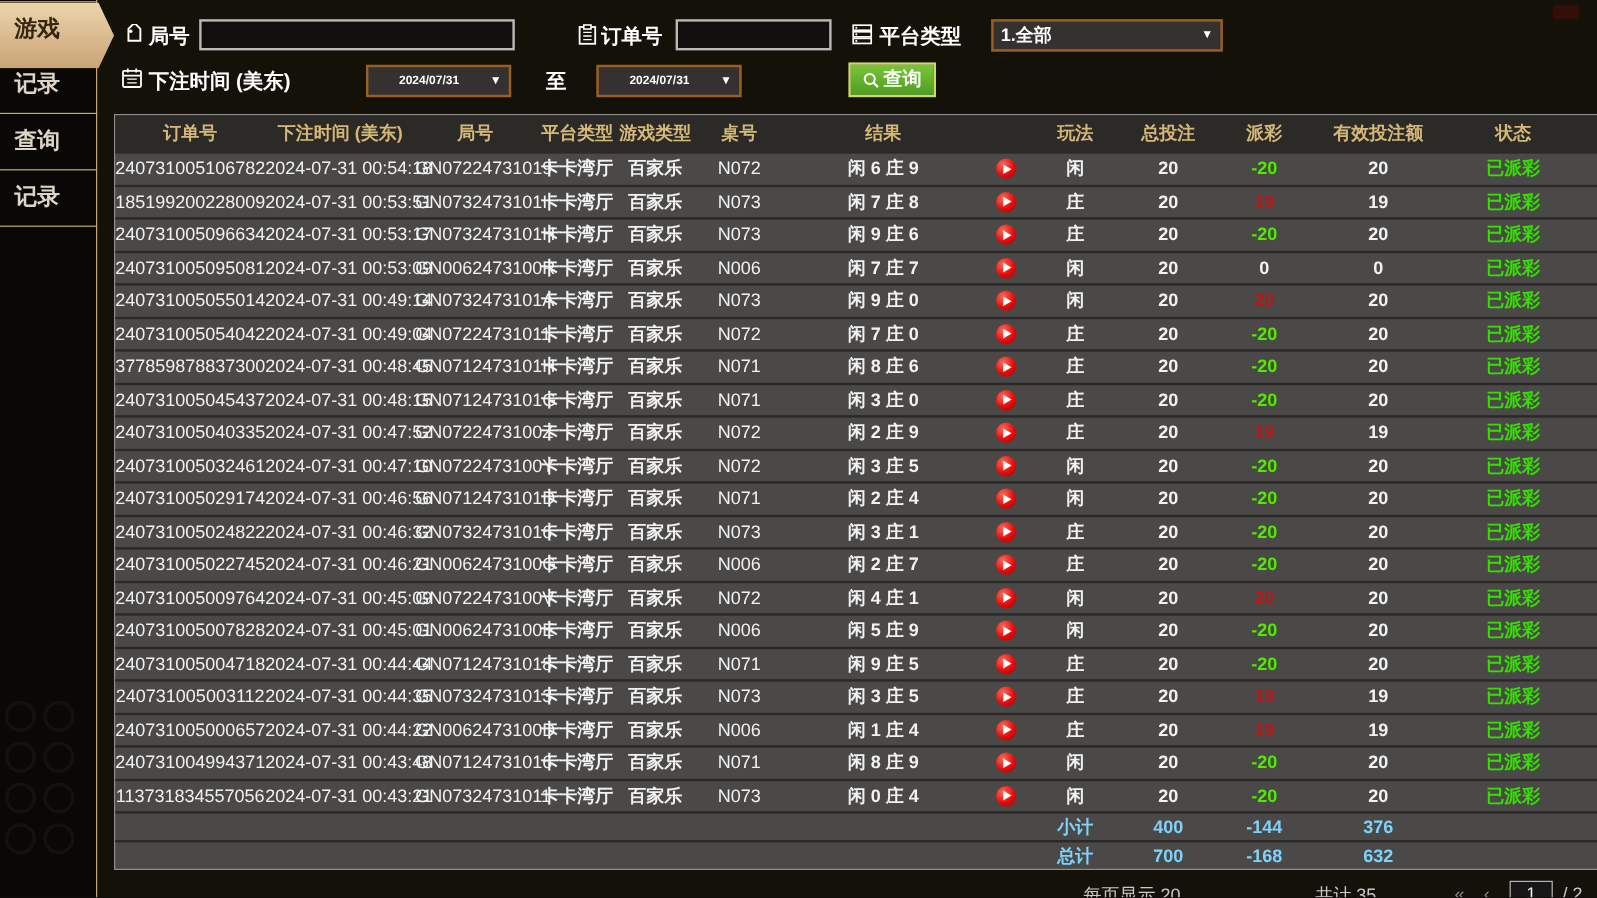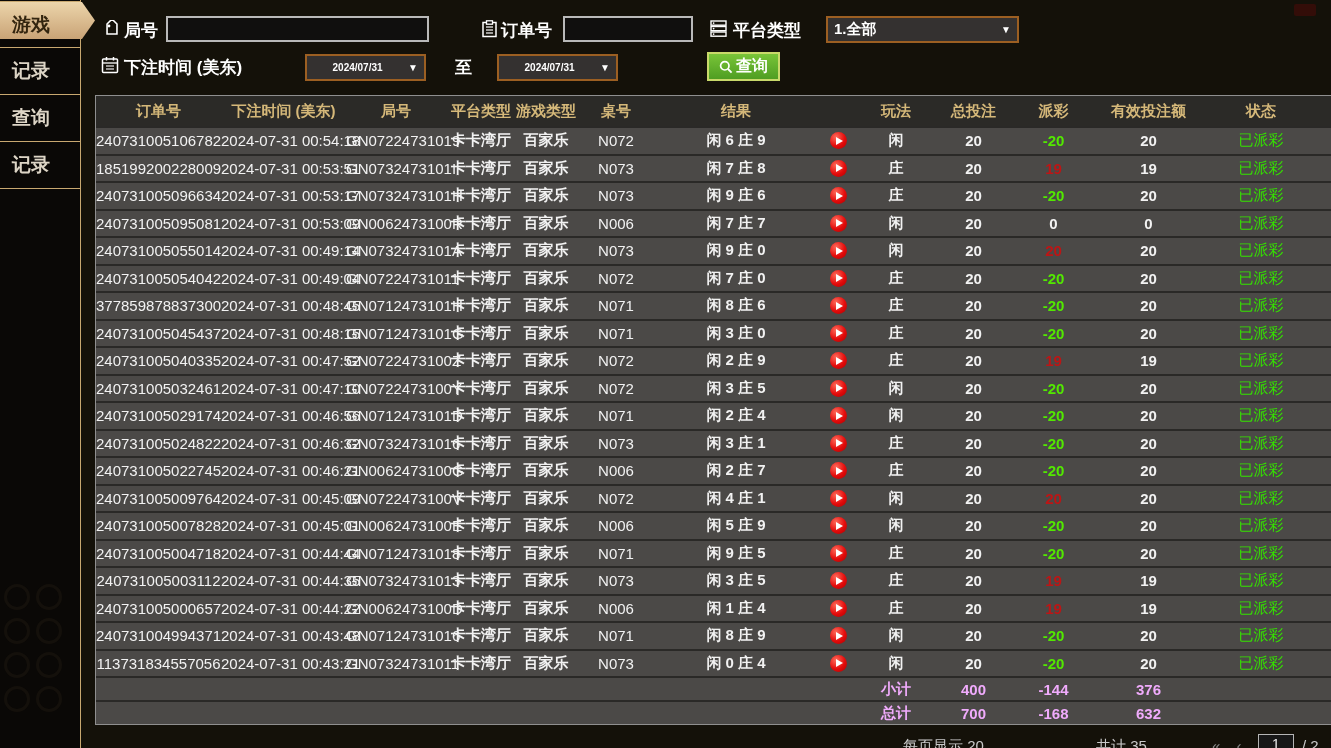"游戏" .tab.active { height: 37px -> 55px }
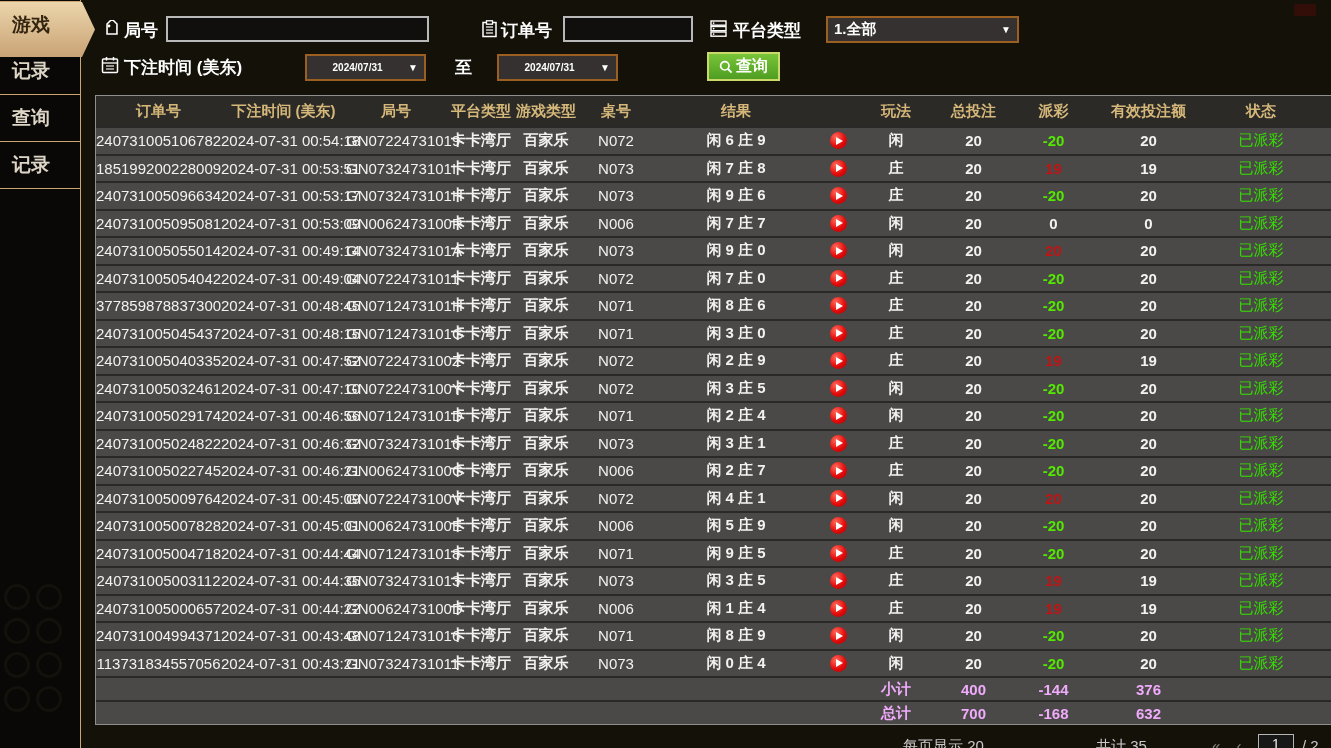"已派彩" .tcell.status { font-weight: 400 -> 700 }
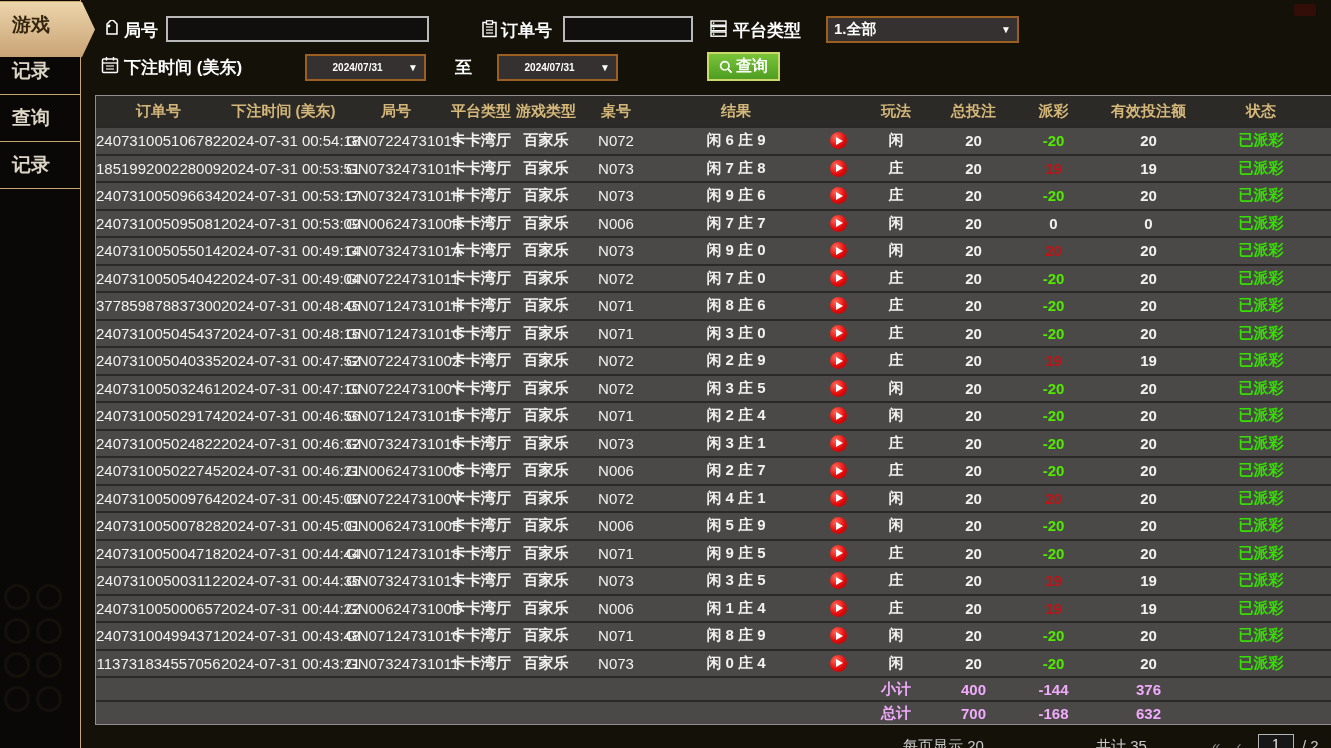"小计" .scell { color: #f0abfc -> #7dd3fc }
